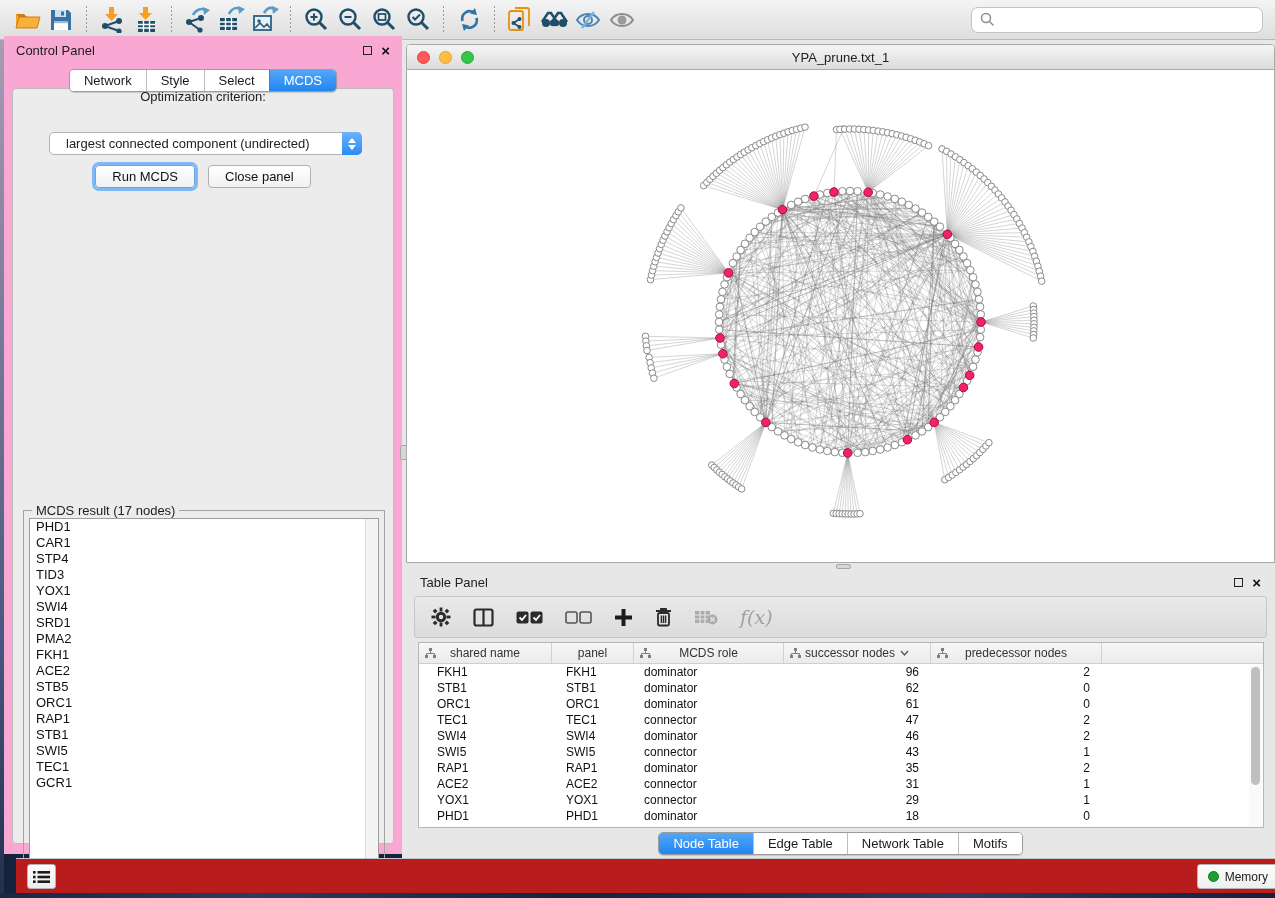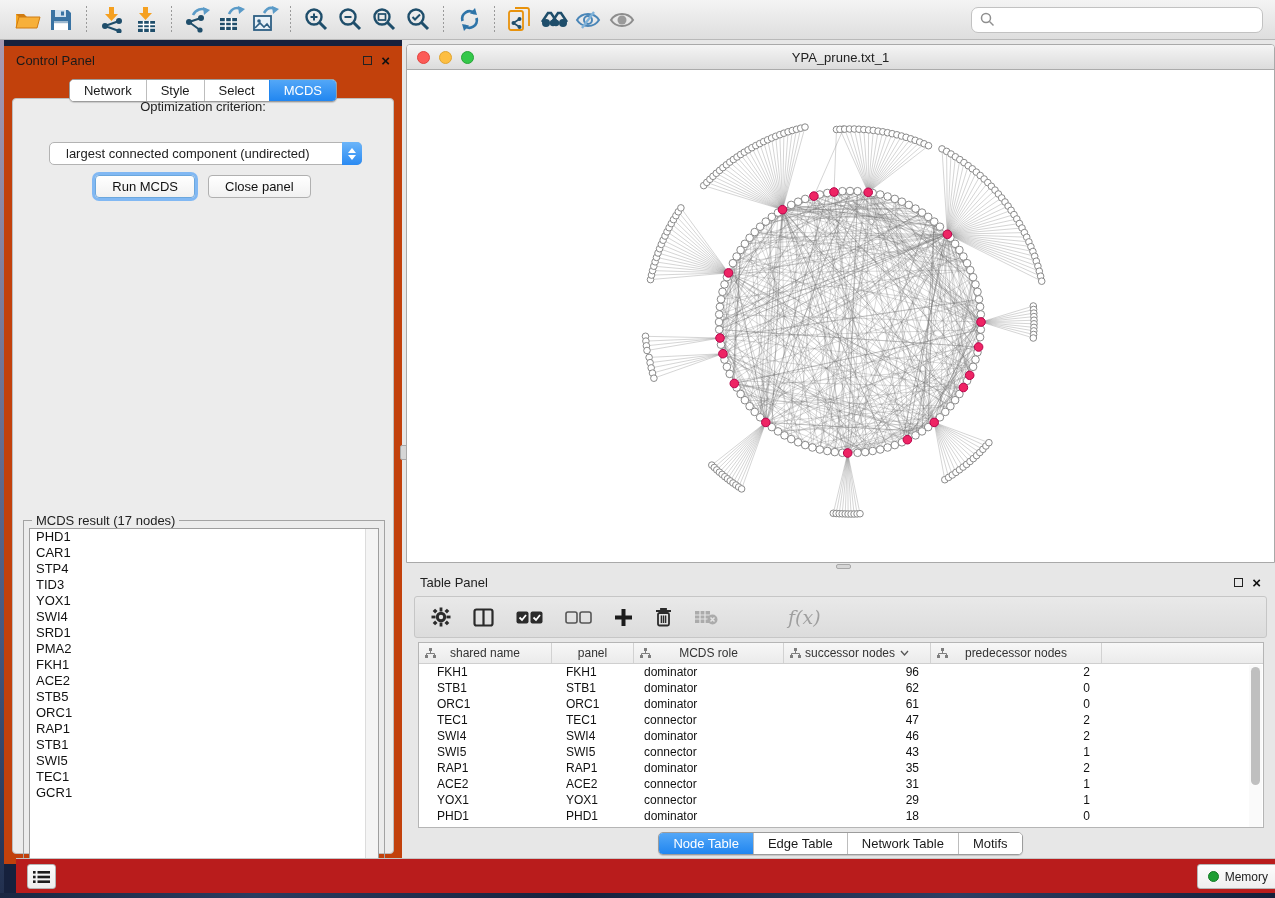"Control Panel" .control-panel { background: #c2410c -> #f9a8d4; top: 46px -> 36px }
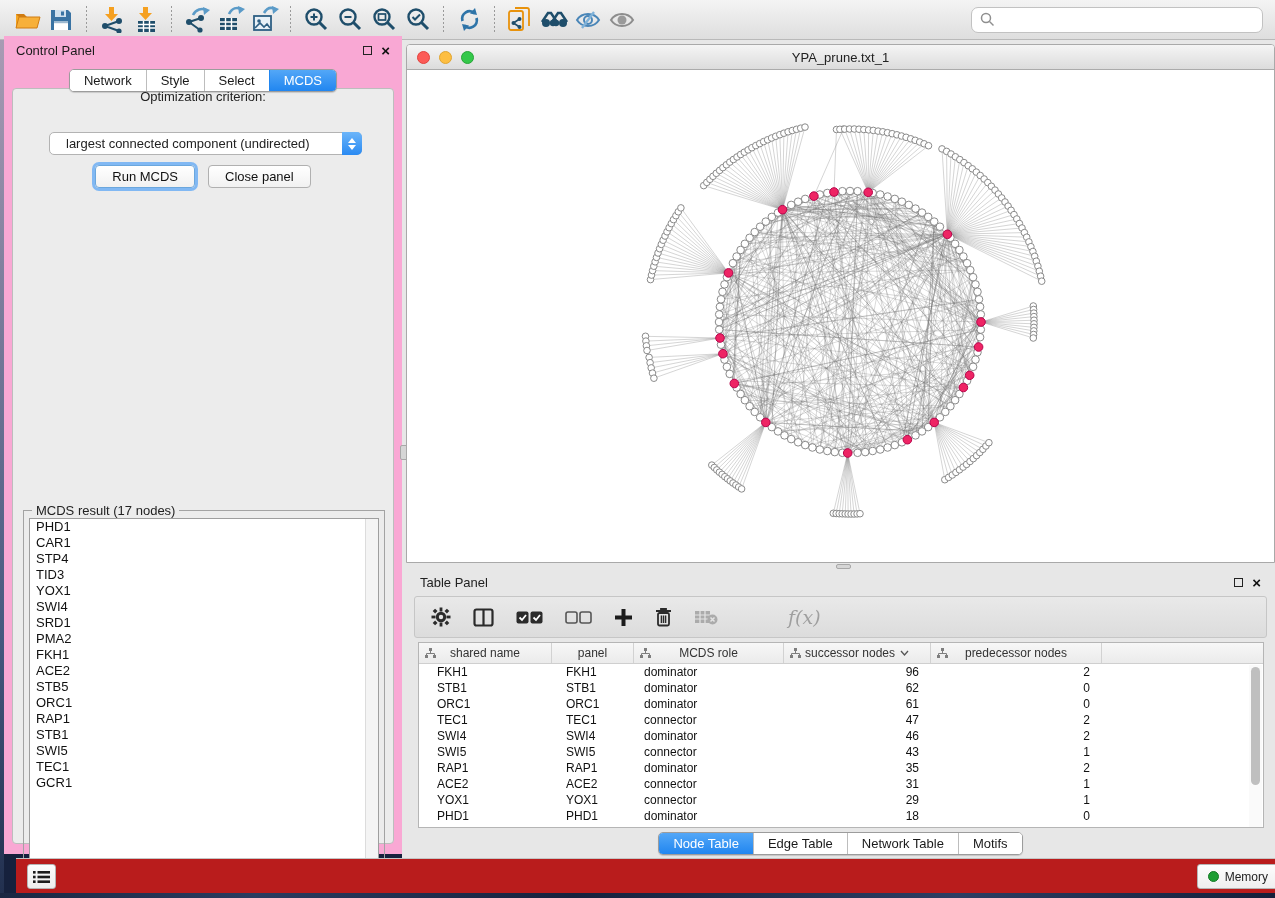"f(x)" .fx-label { margin-left: 48px -> none }
